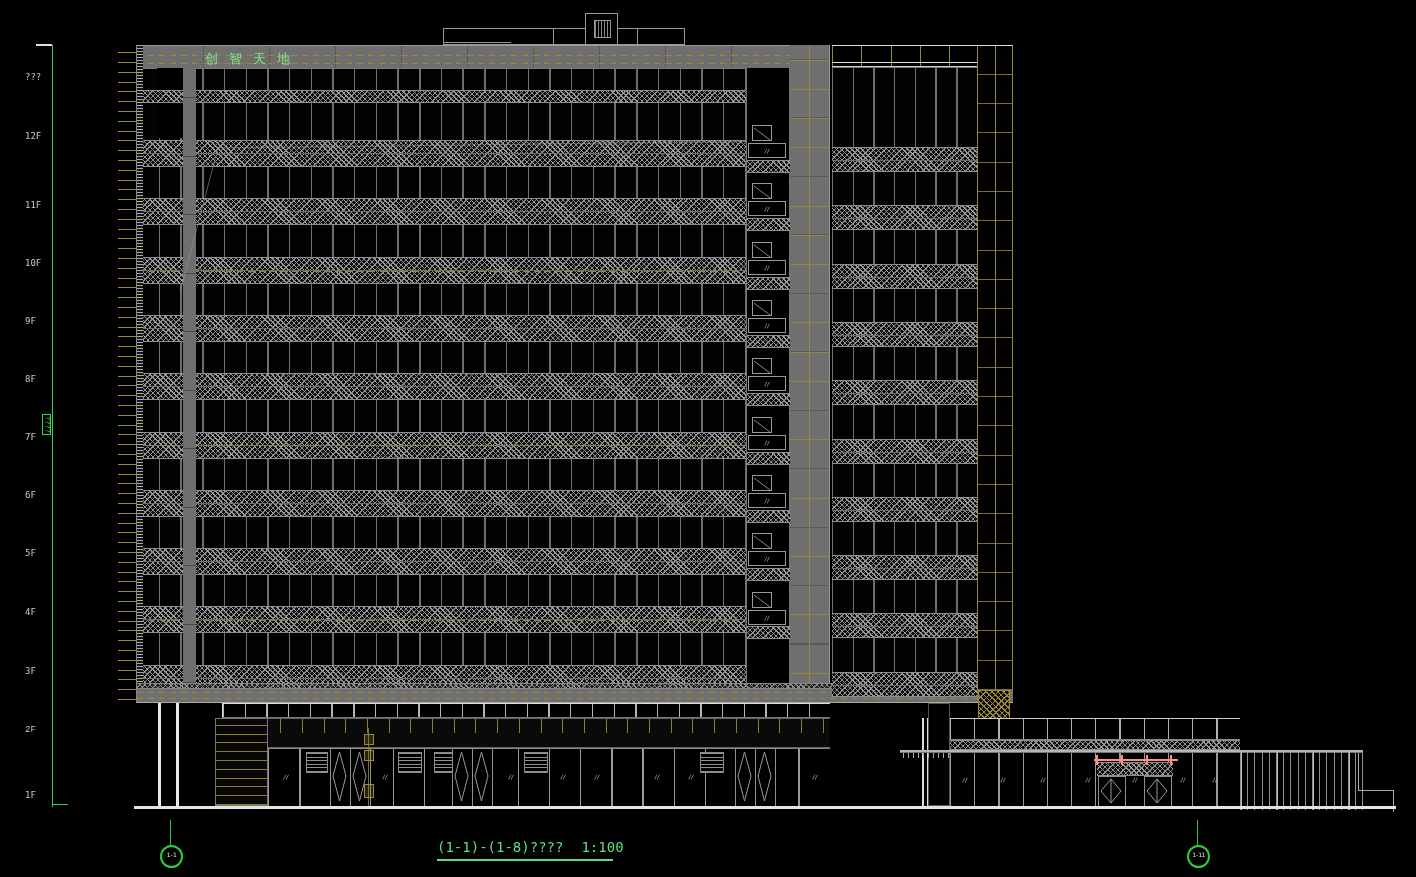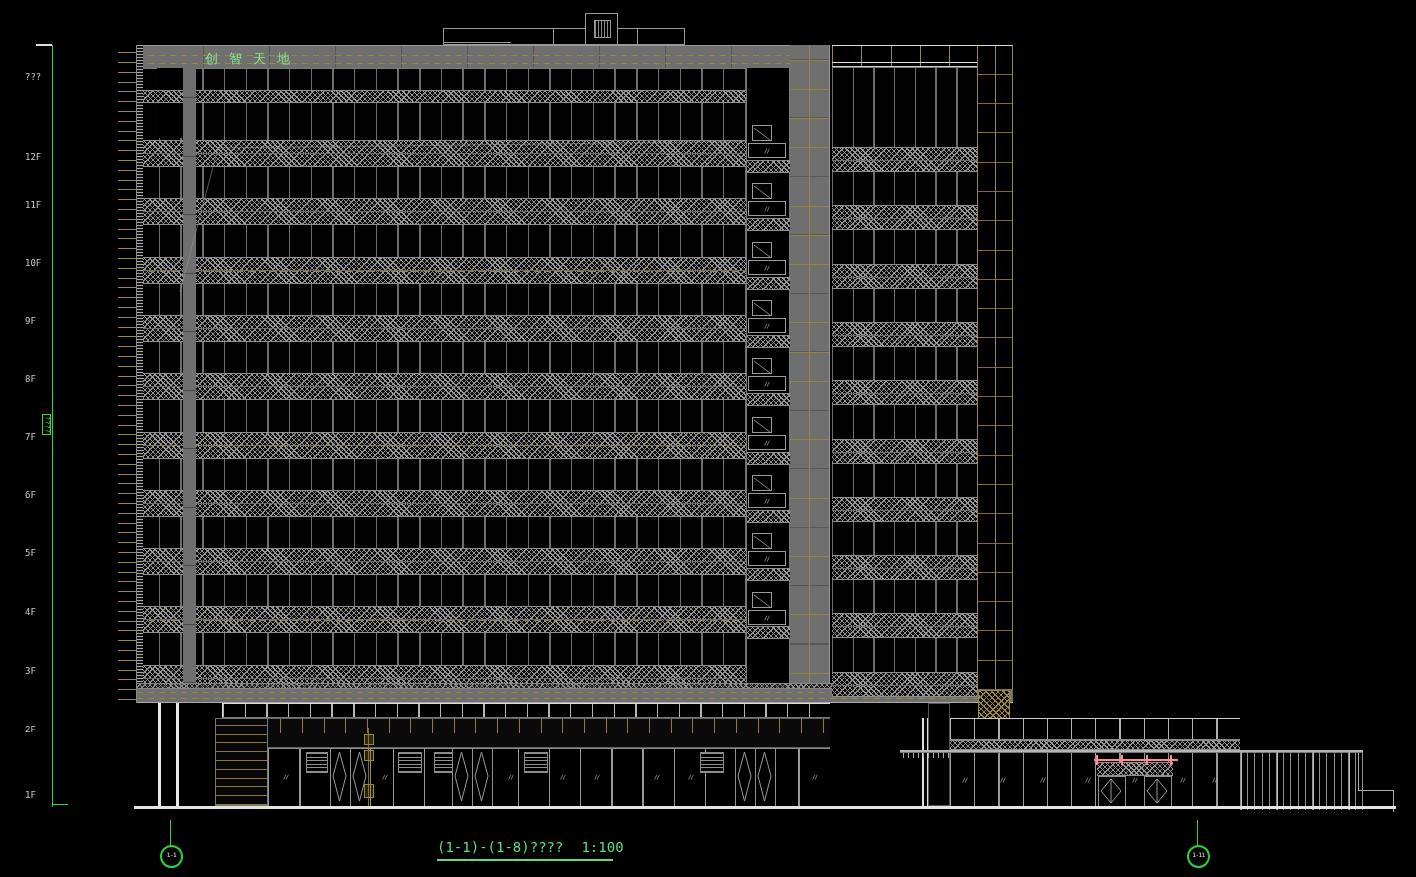"12F" div.floor-label { top: 153px -> 132px }
